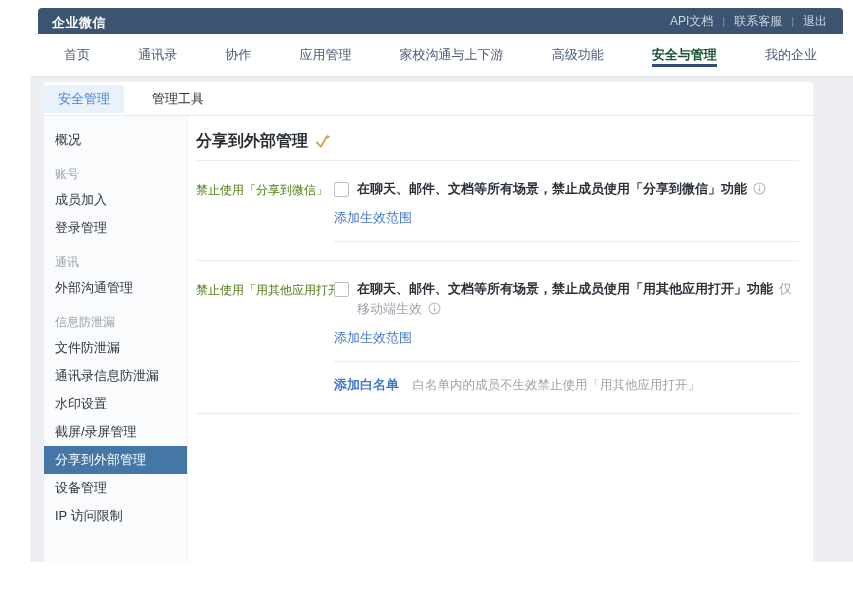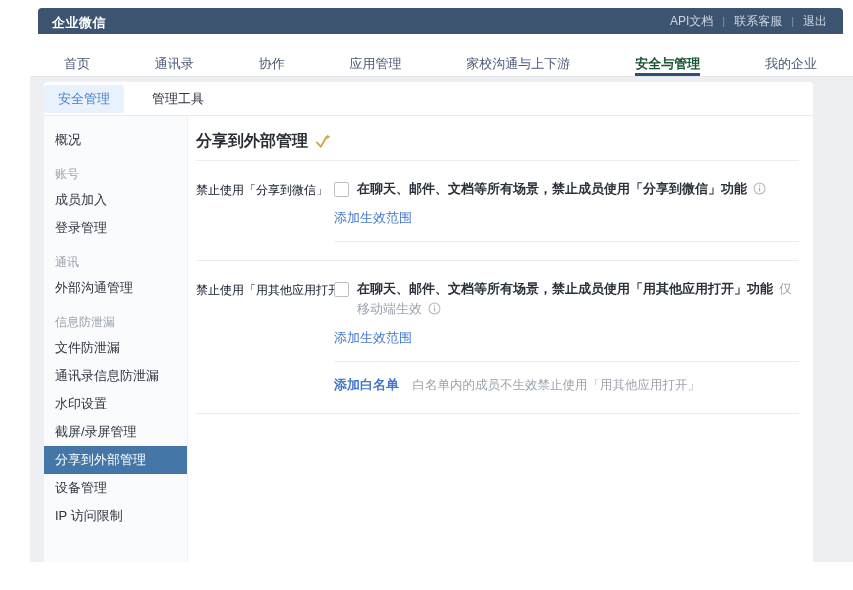"首页" .navrow { align-items: flex-end -> center }
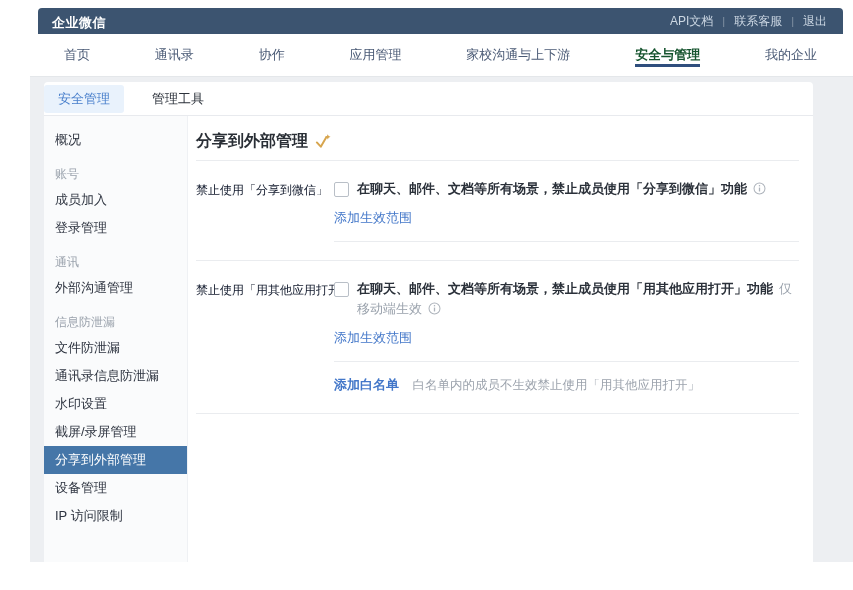"高级功能" div.nav-tab { html: none -> <div>高级功能</div> }
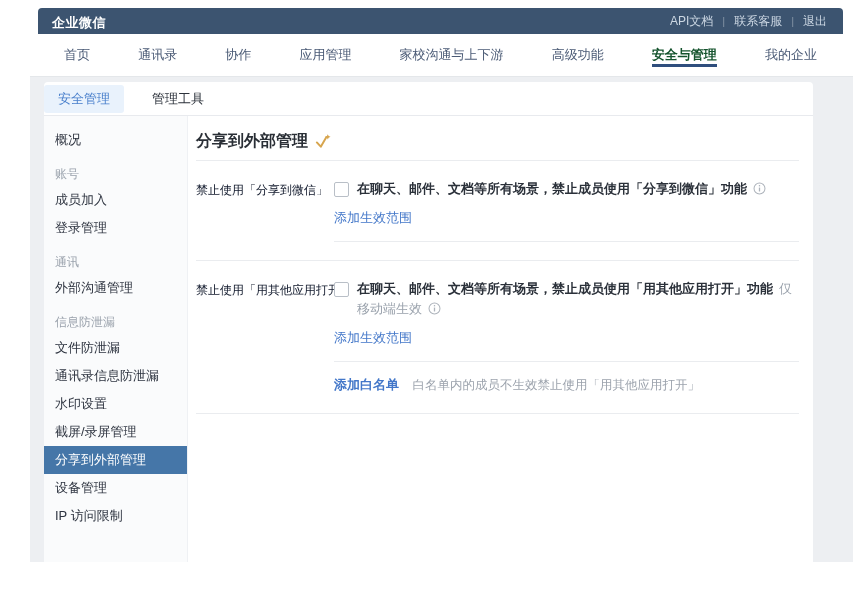"禁止使用「分享到微信」" .setting-label { color: #0f172a -> #4d7c0f }
